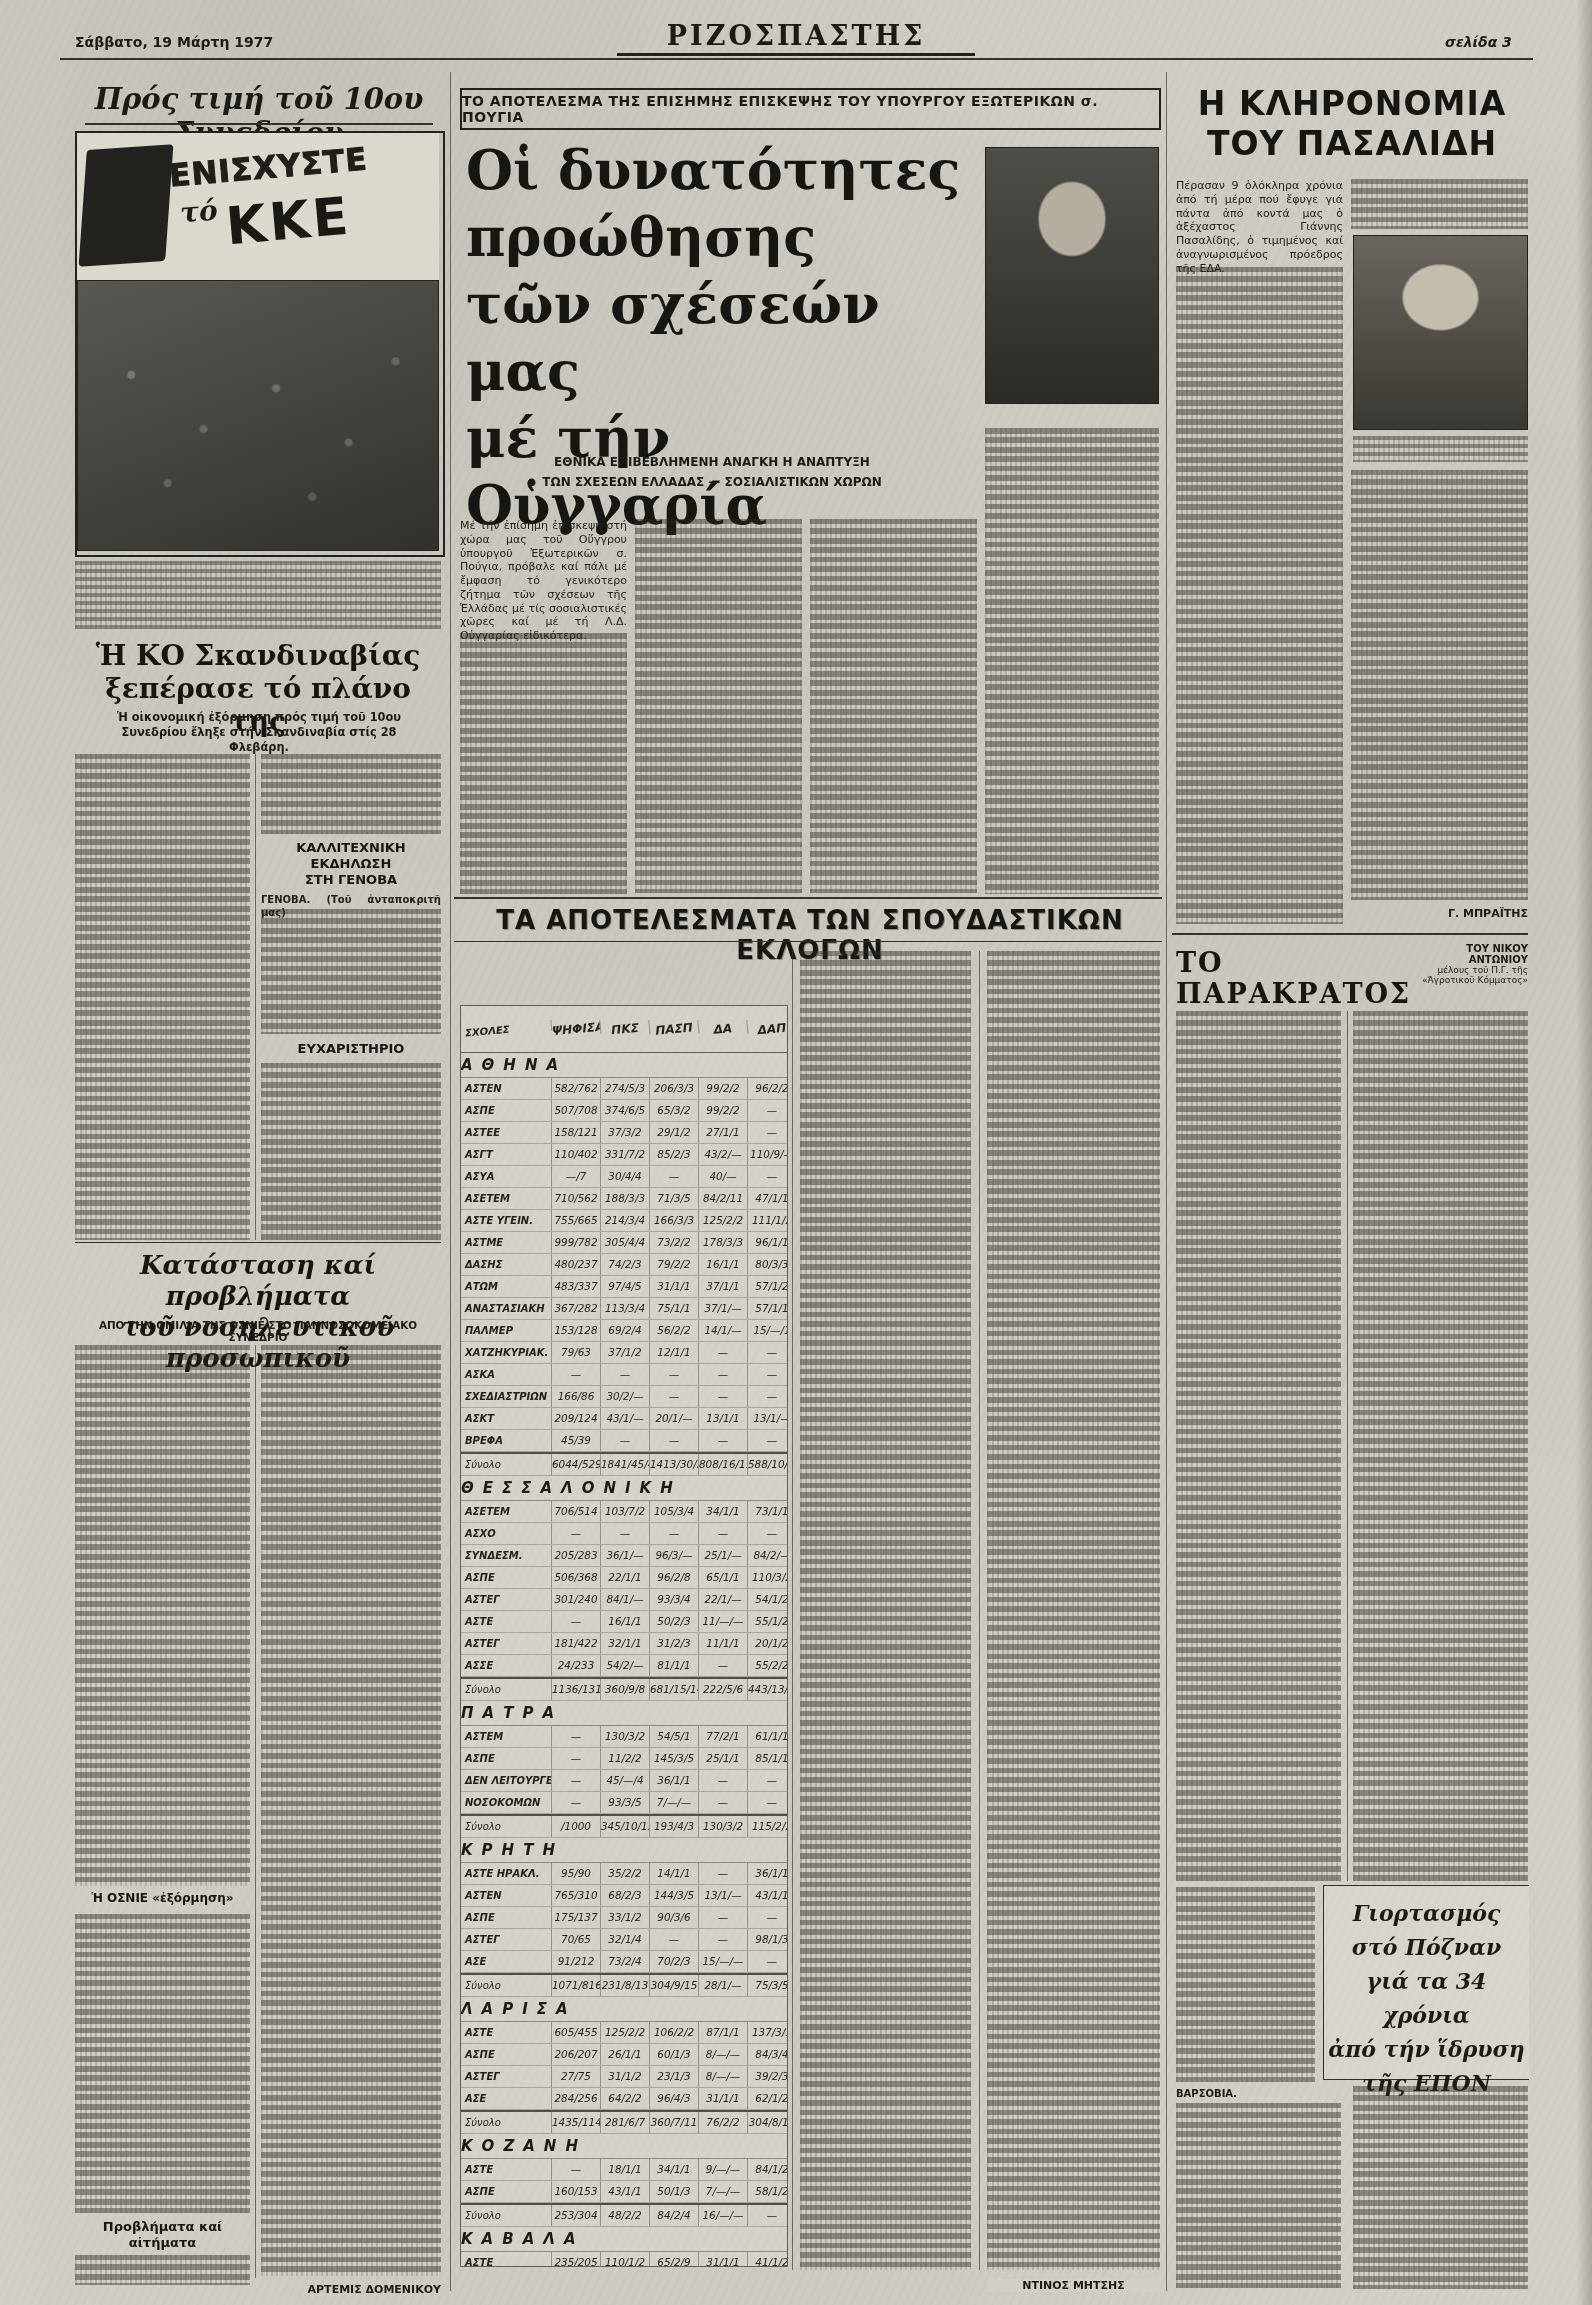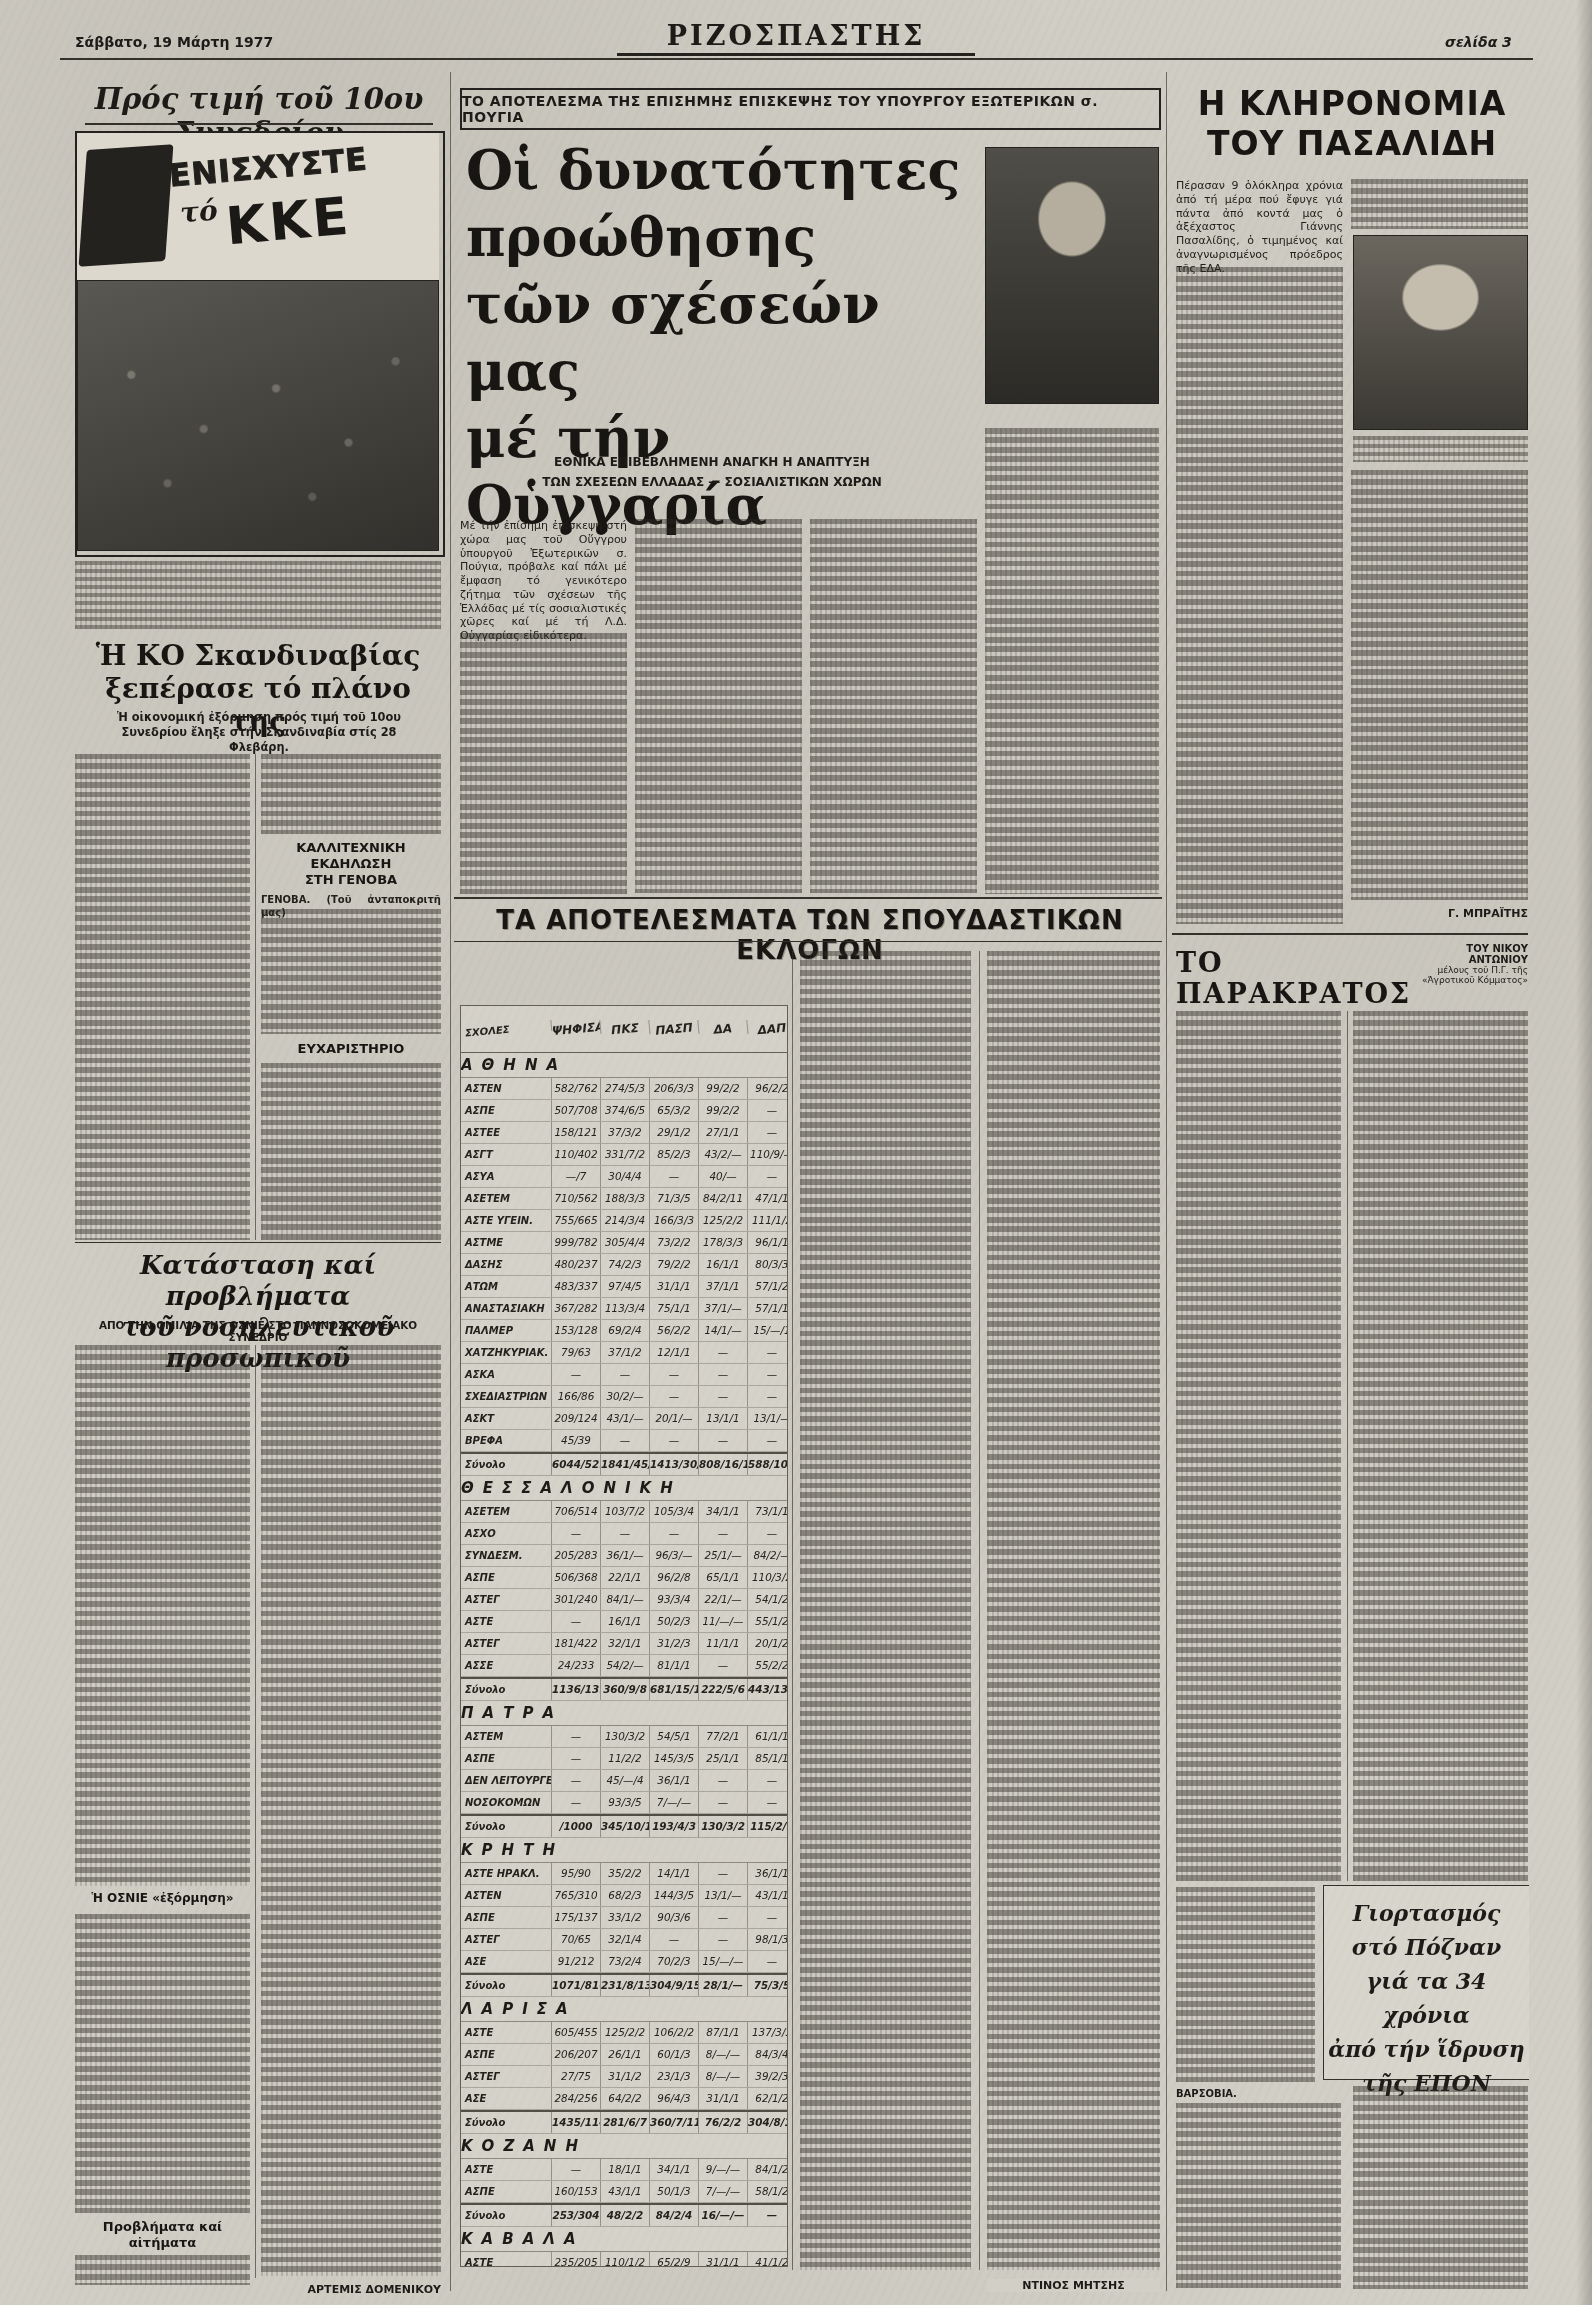"Σύνολο" .trow.total .tc { font-weight: bold -> normal }
